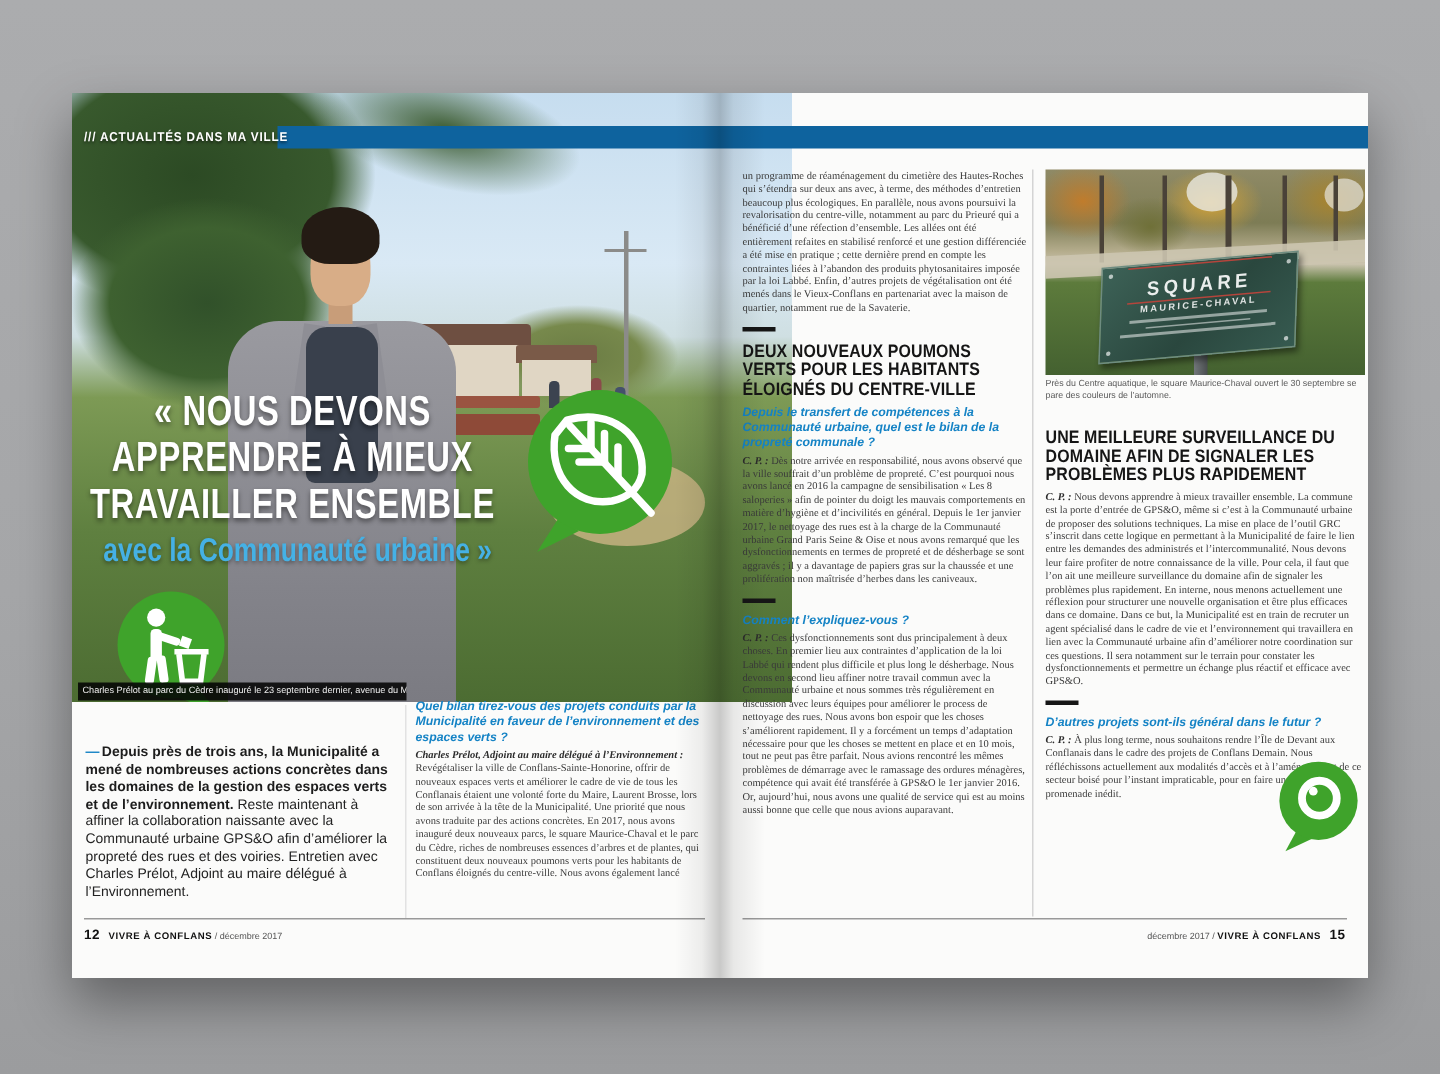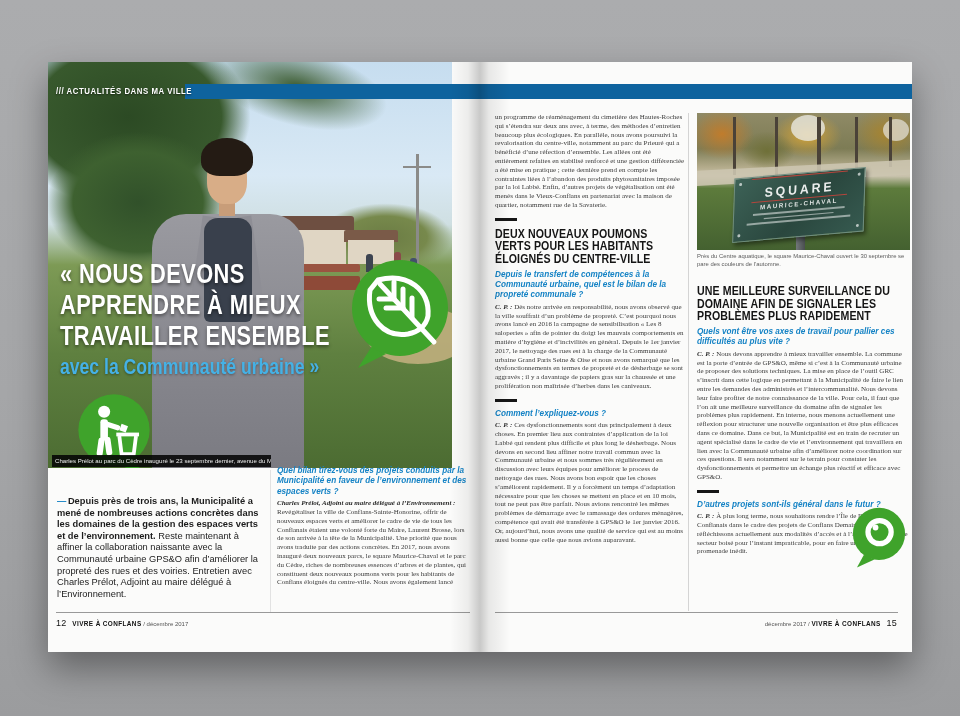"« NOUS DEVONS" .photo-main { text-align: none -> center; width: 404px -> 480px }
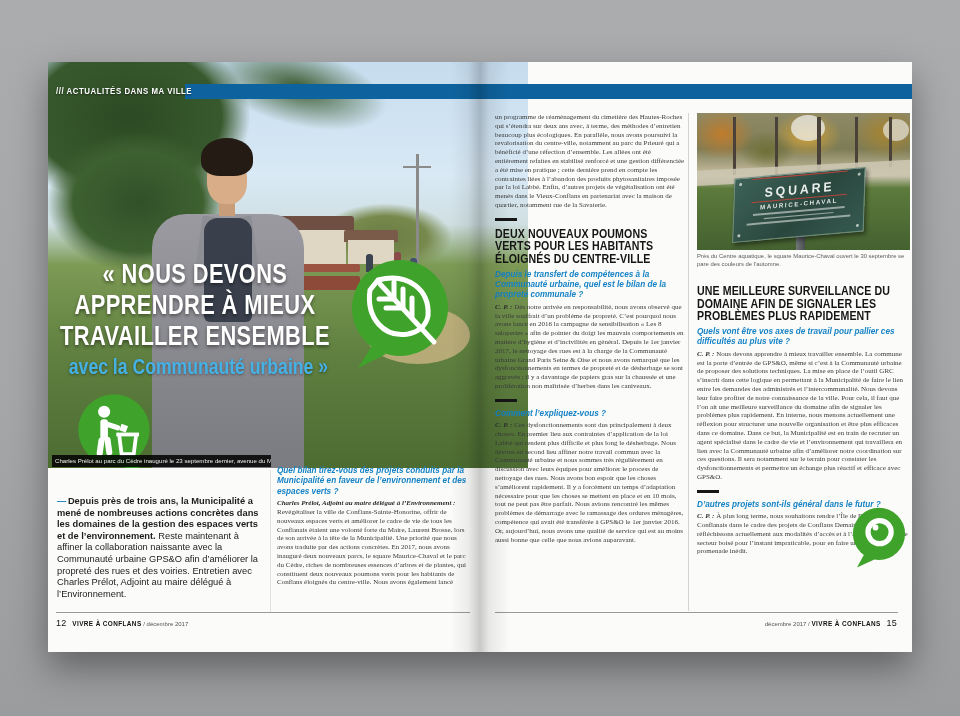"Quels vont être vos axes" p.q { html: <p>Quels vont être vos axes de travail pour pallier ces difficultés au plus vite ?</p> -> none }
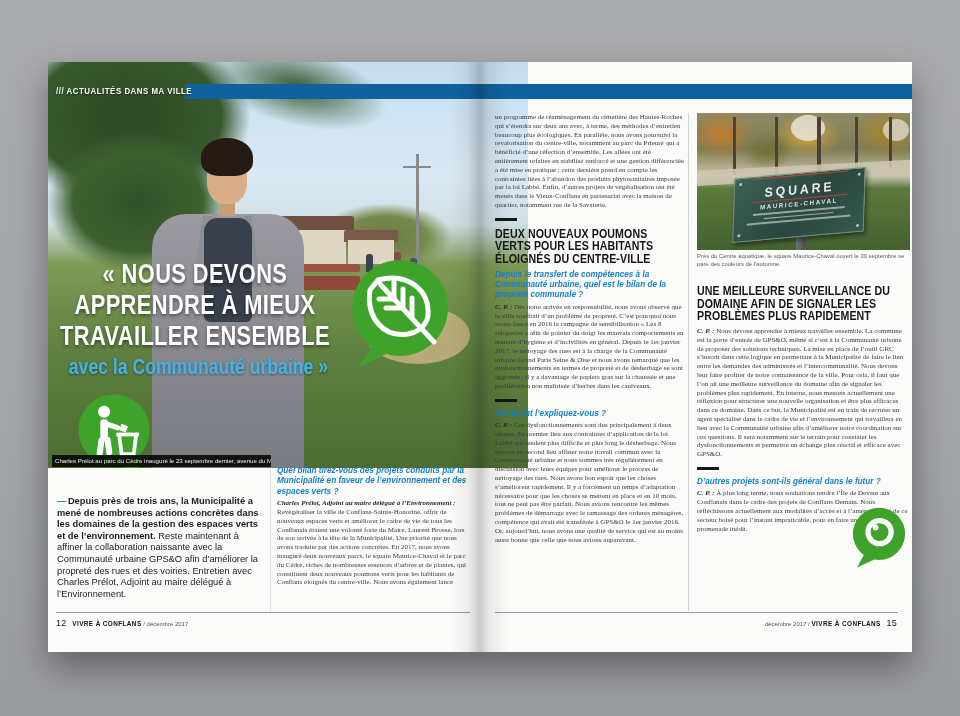"12" .f-page { font-weight: normal -> bold }
